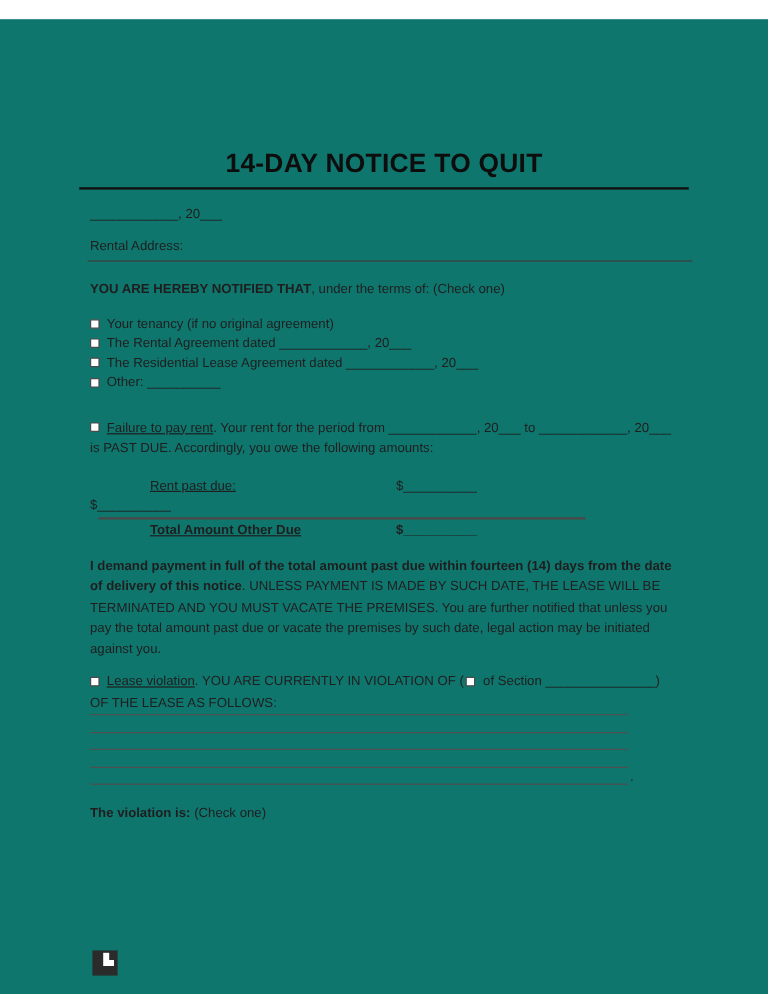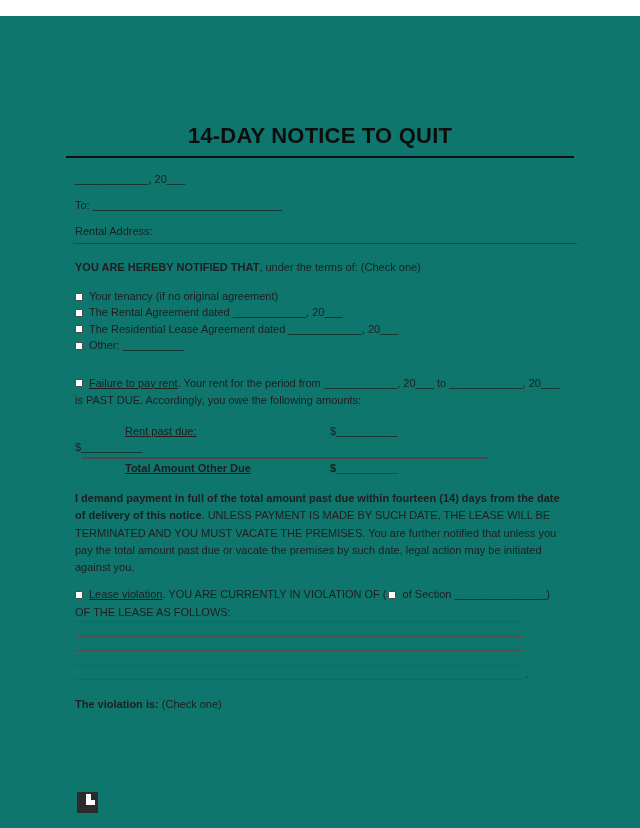"To: _______________________________" p.to-line { html: <p><span>To:</span> <span>_______________________________</span></p> -> none }
